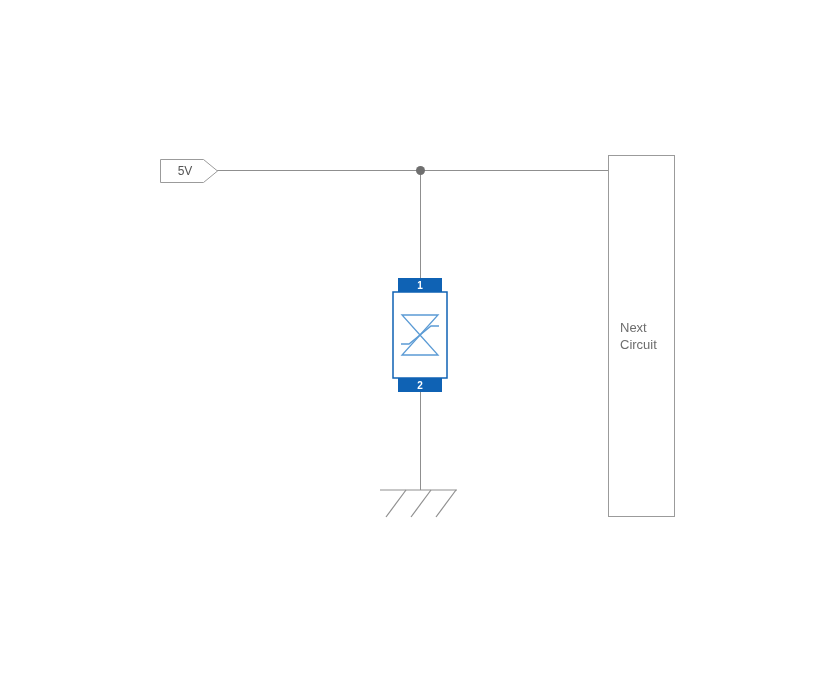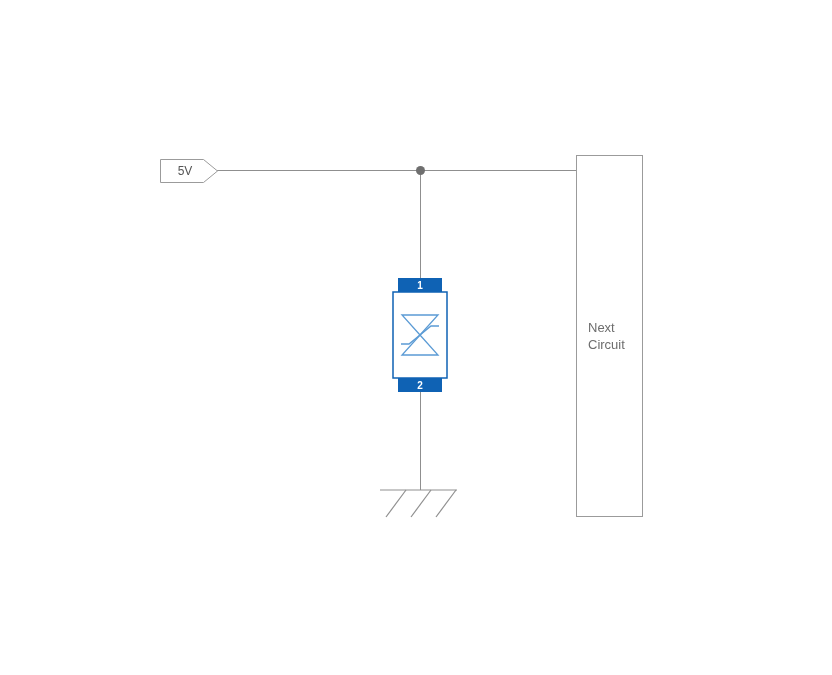"Next" .next-box { left: 576px -> 608px }
